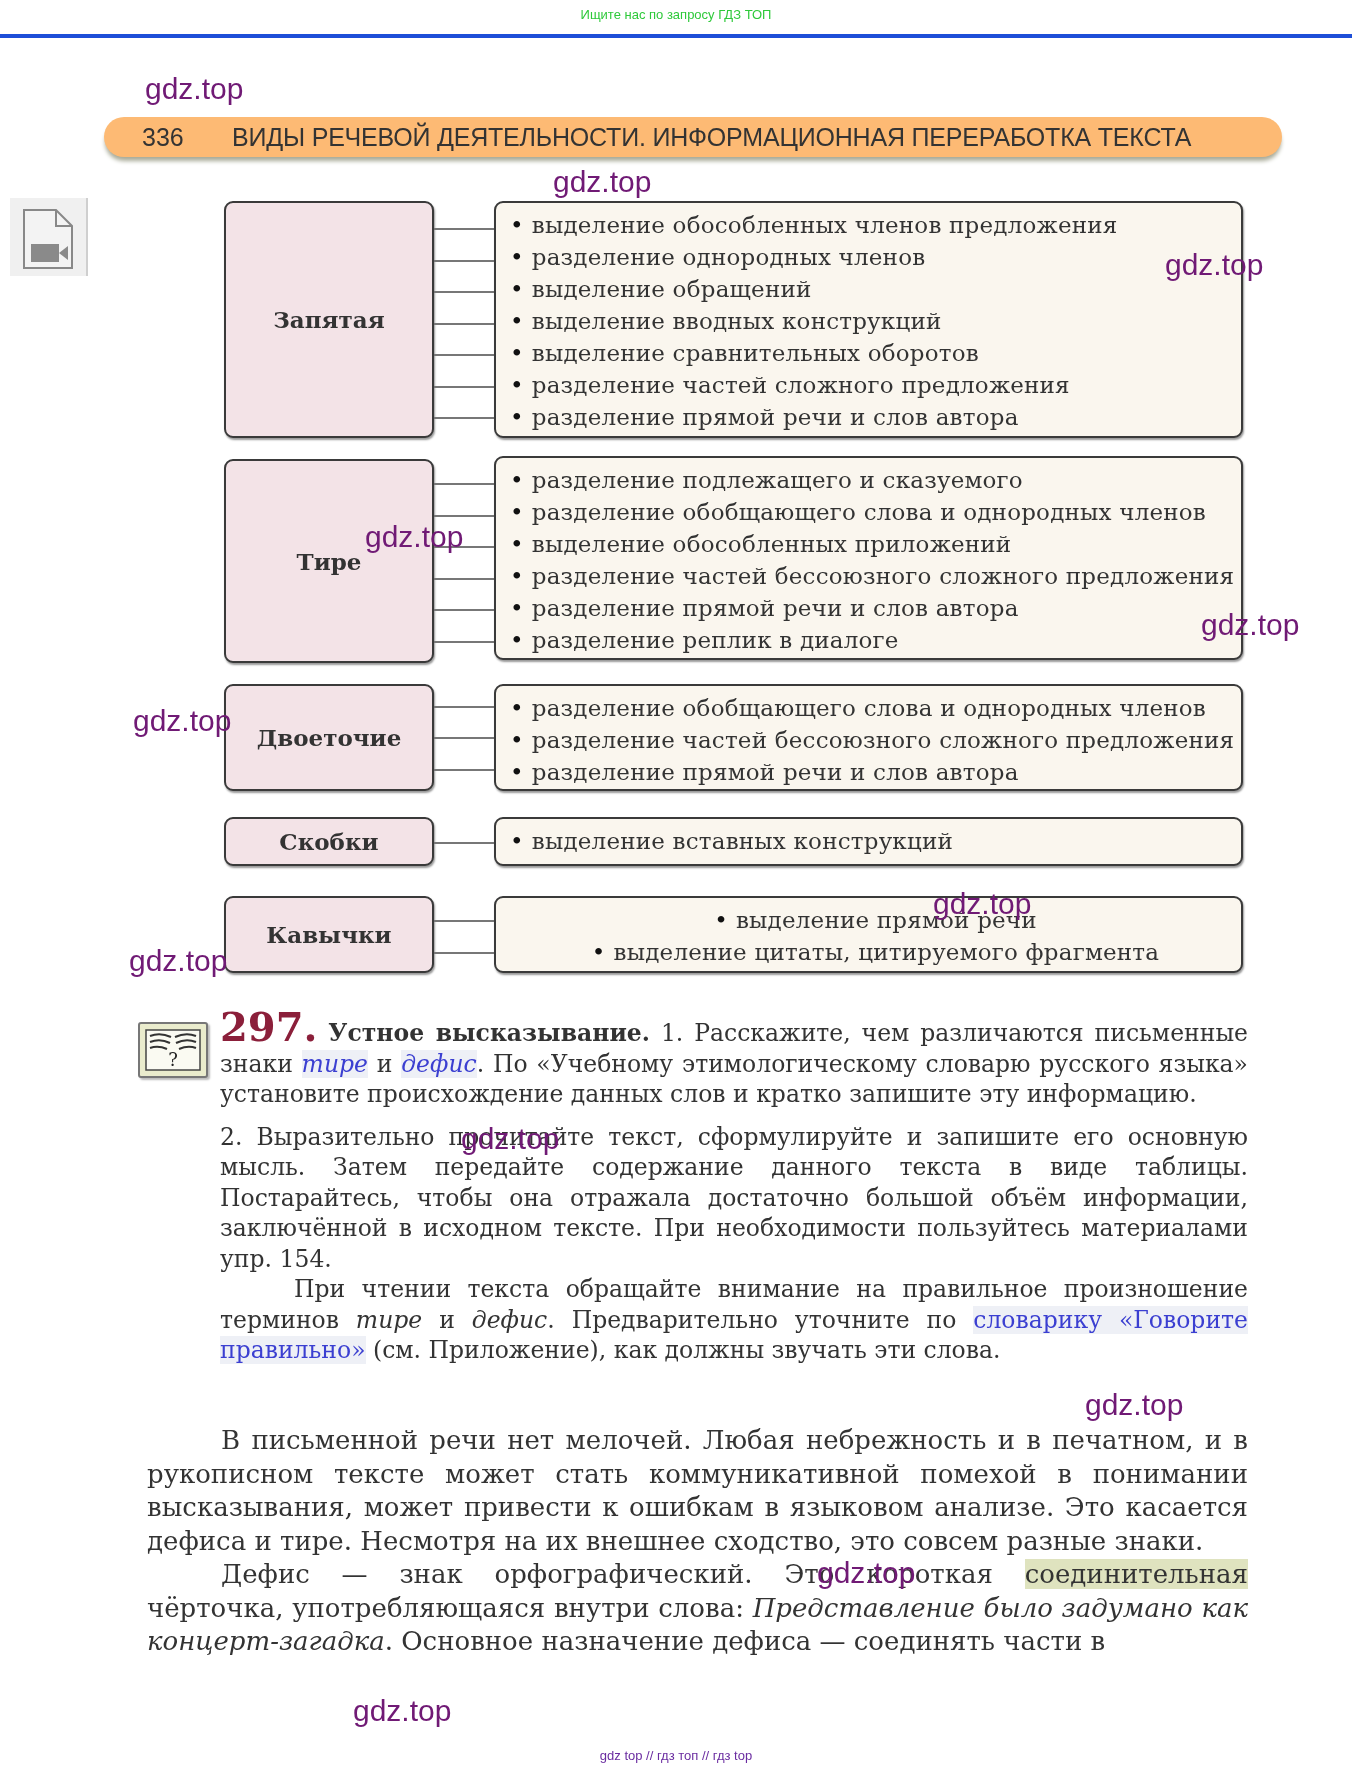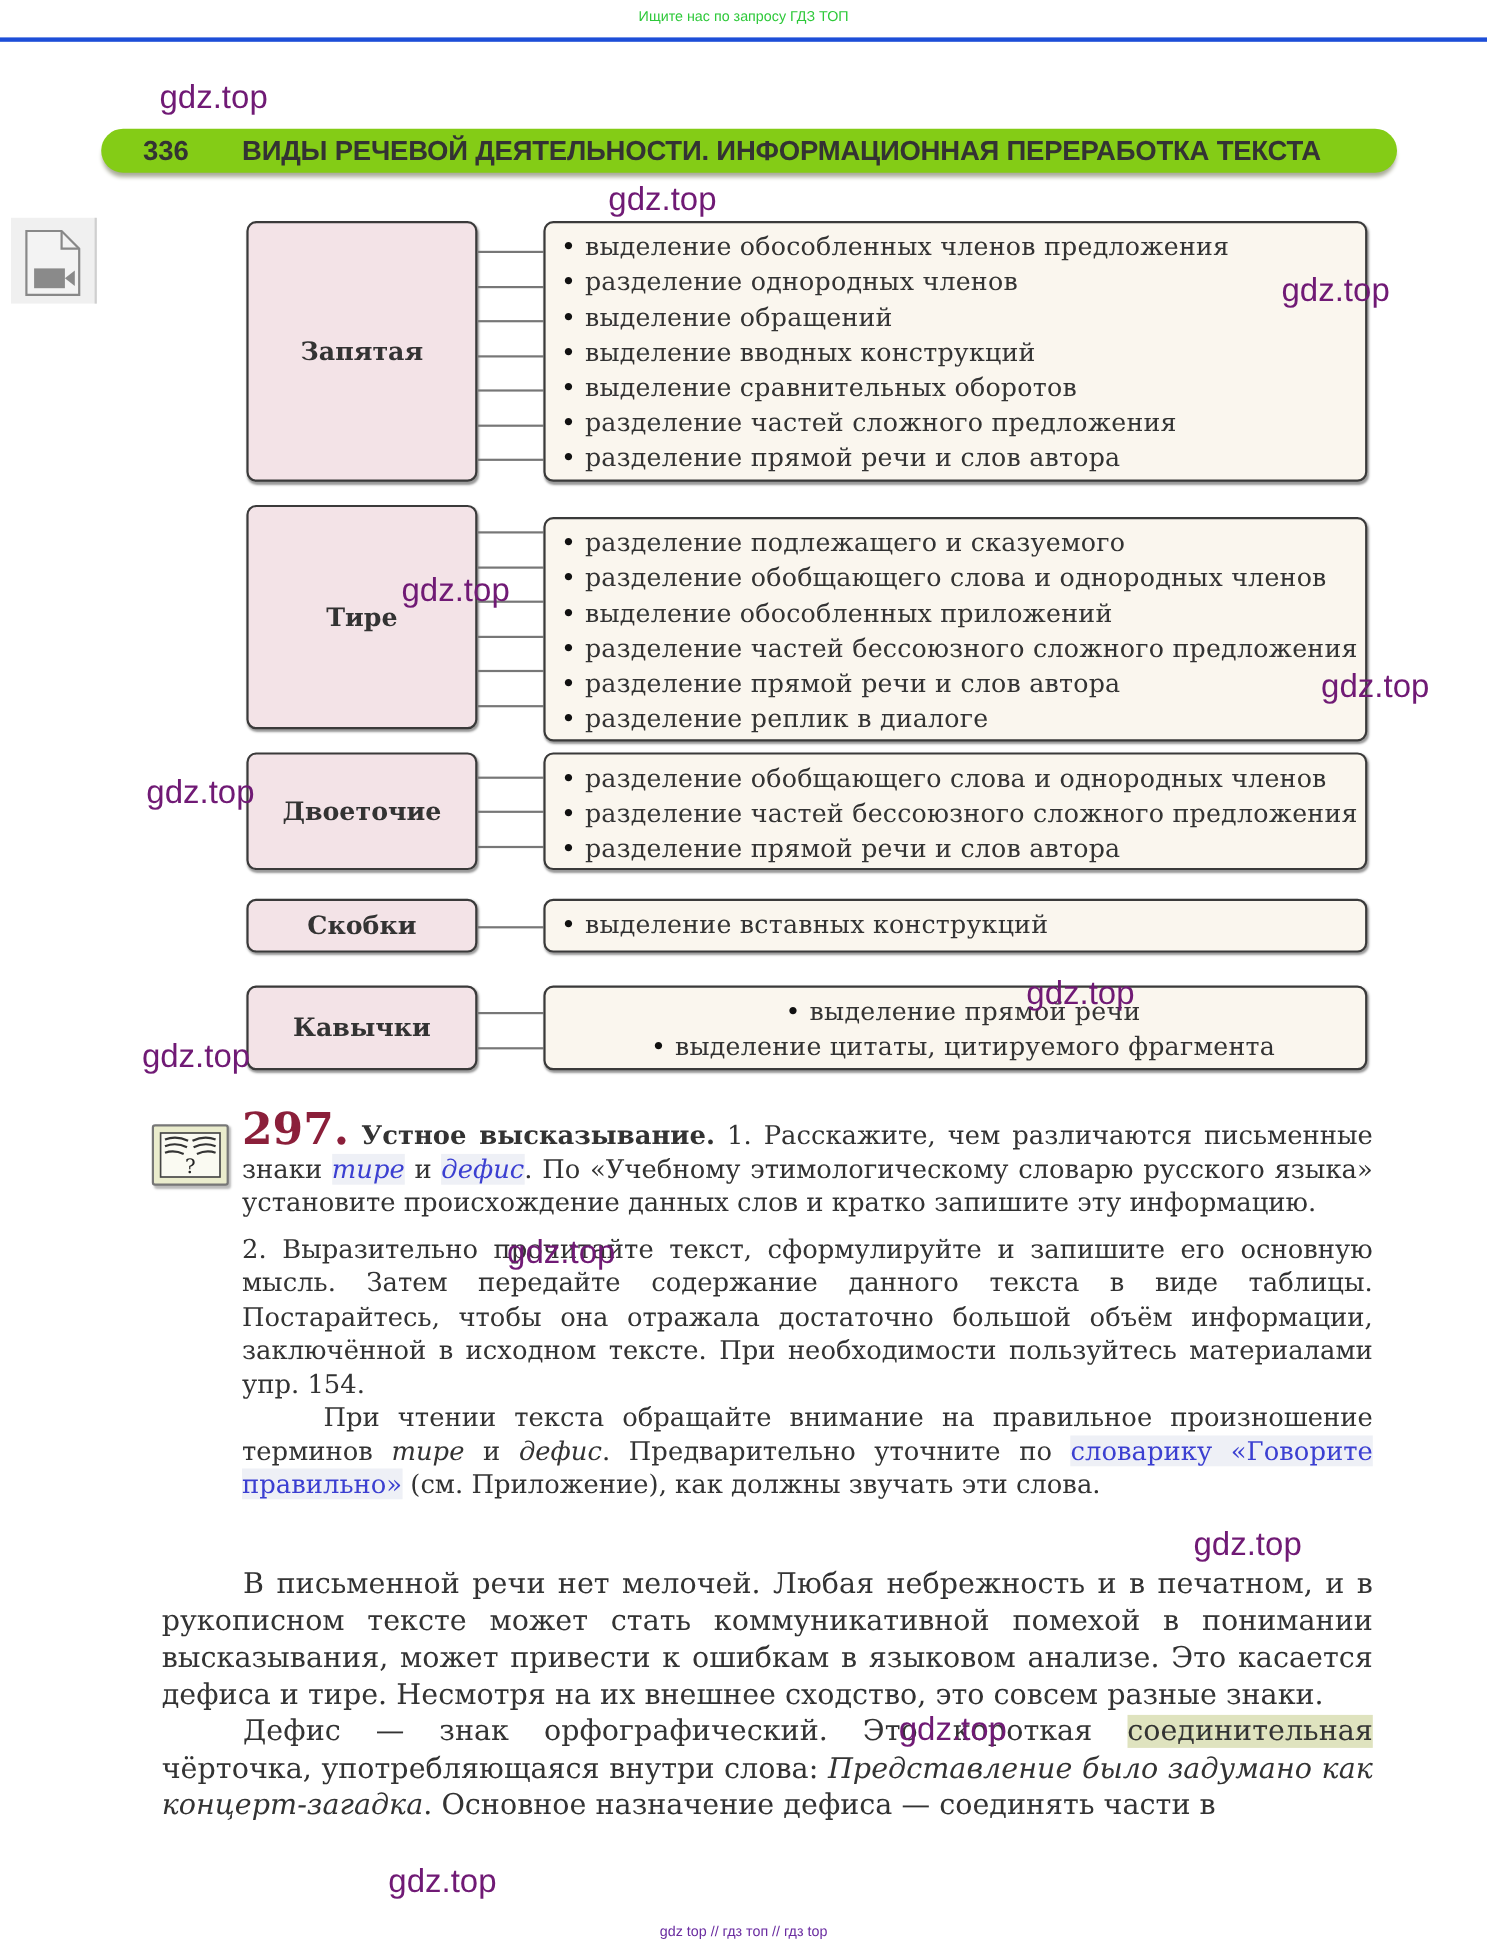"336" .hdrbar { background: #84cc16 -> #fdba74; font-weight: bold -> none; left: 92px -> 104px }
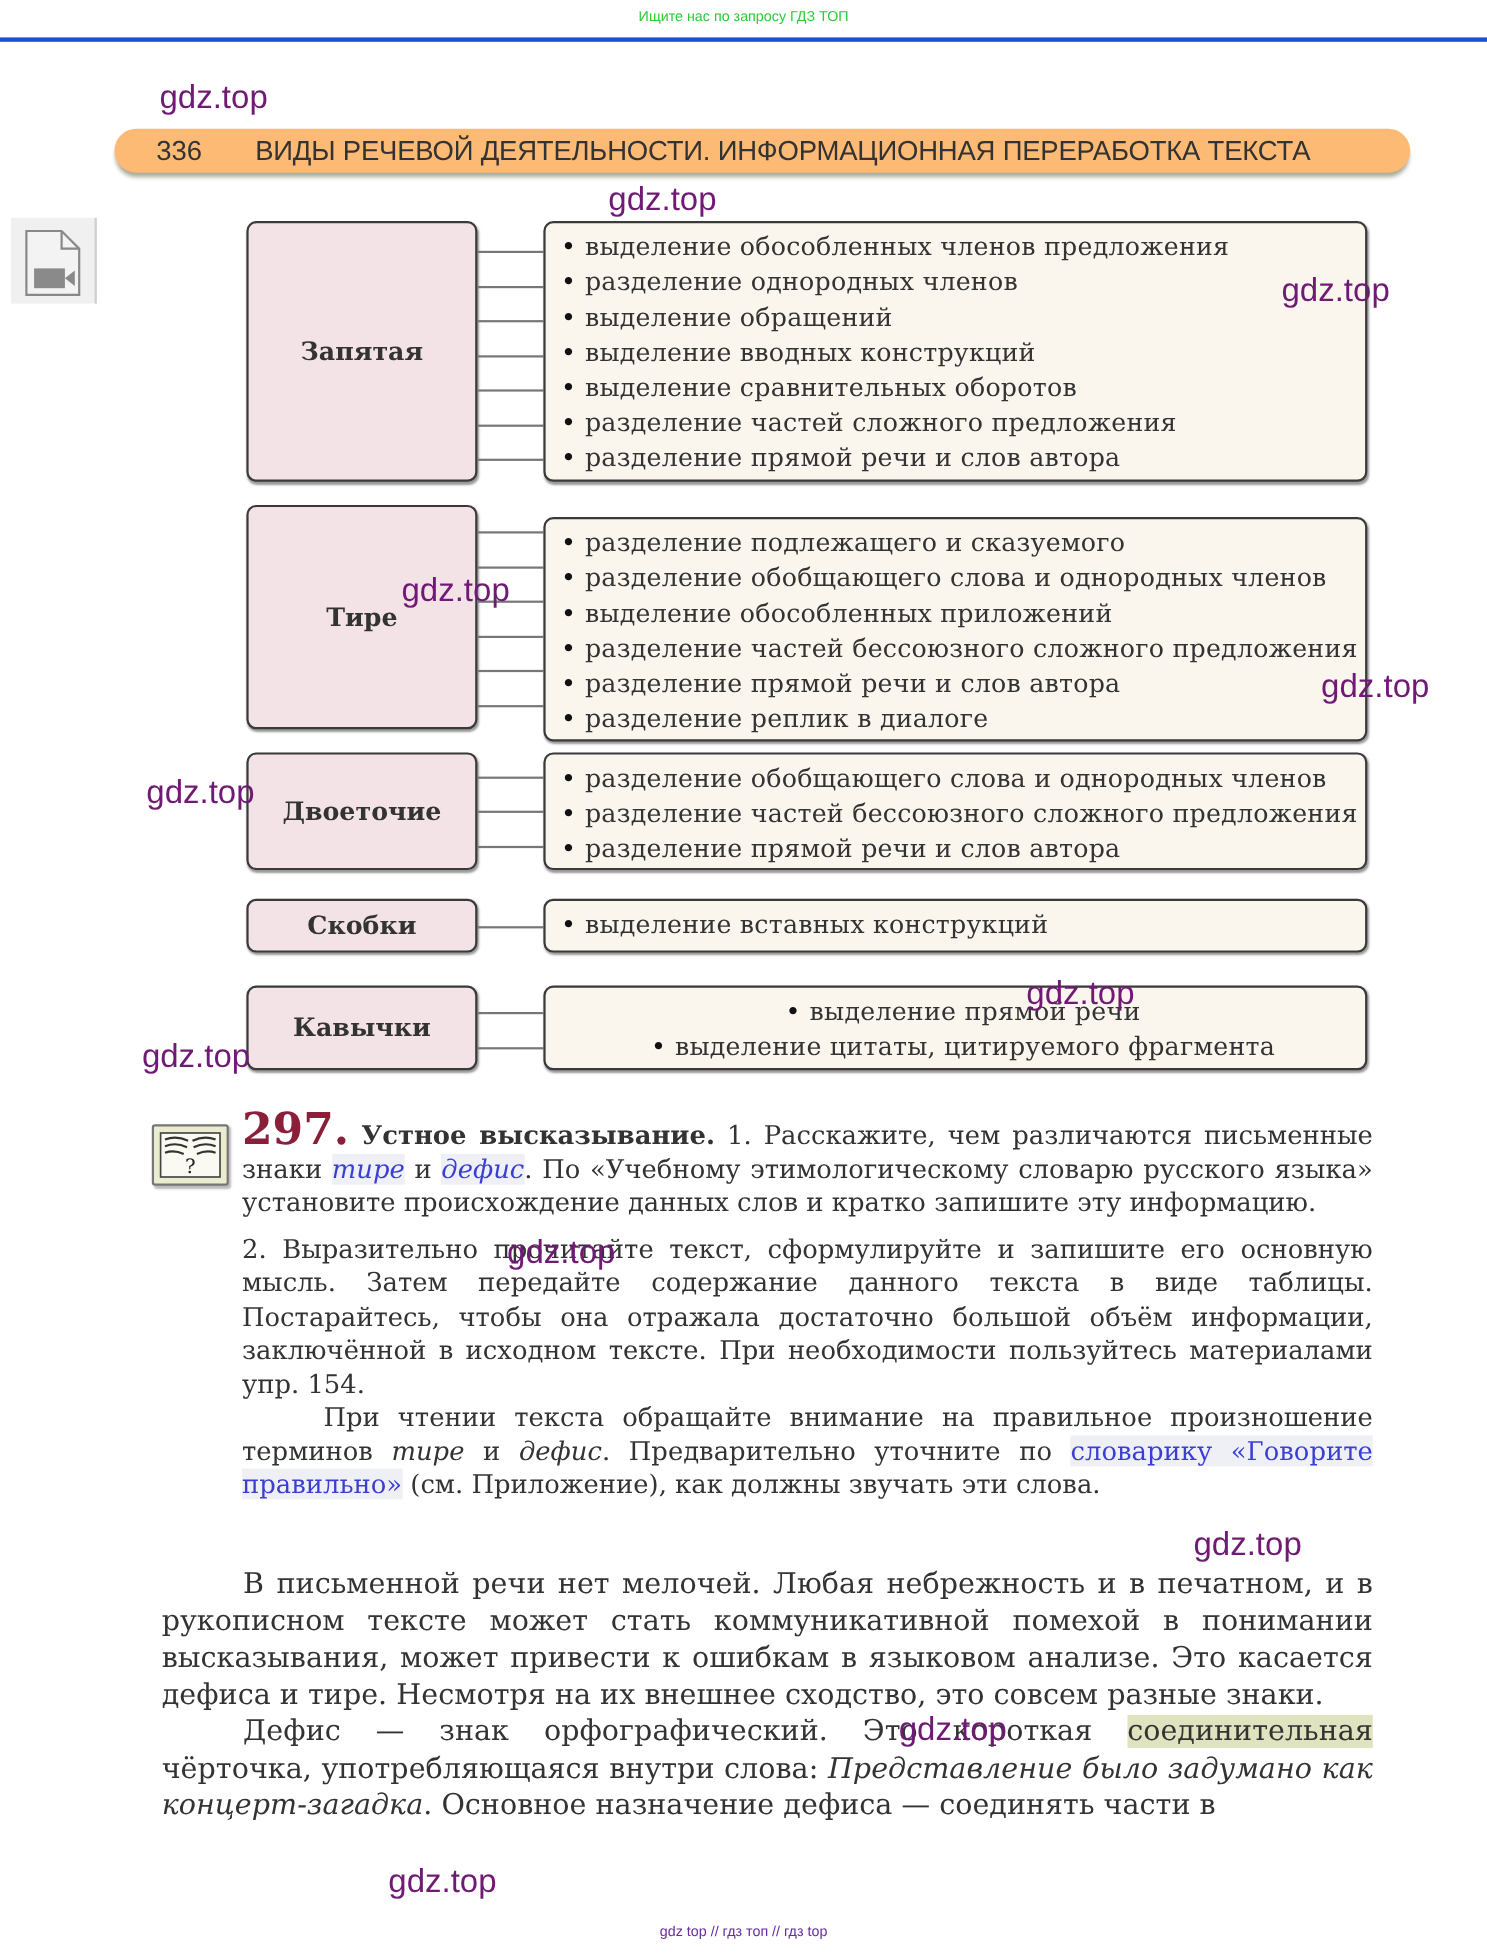"разделение подлежащего и сказуемого" div.abs { top: 470px -> 456px }
